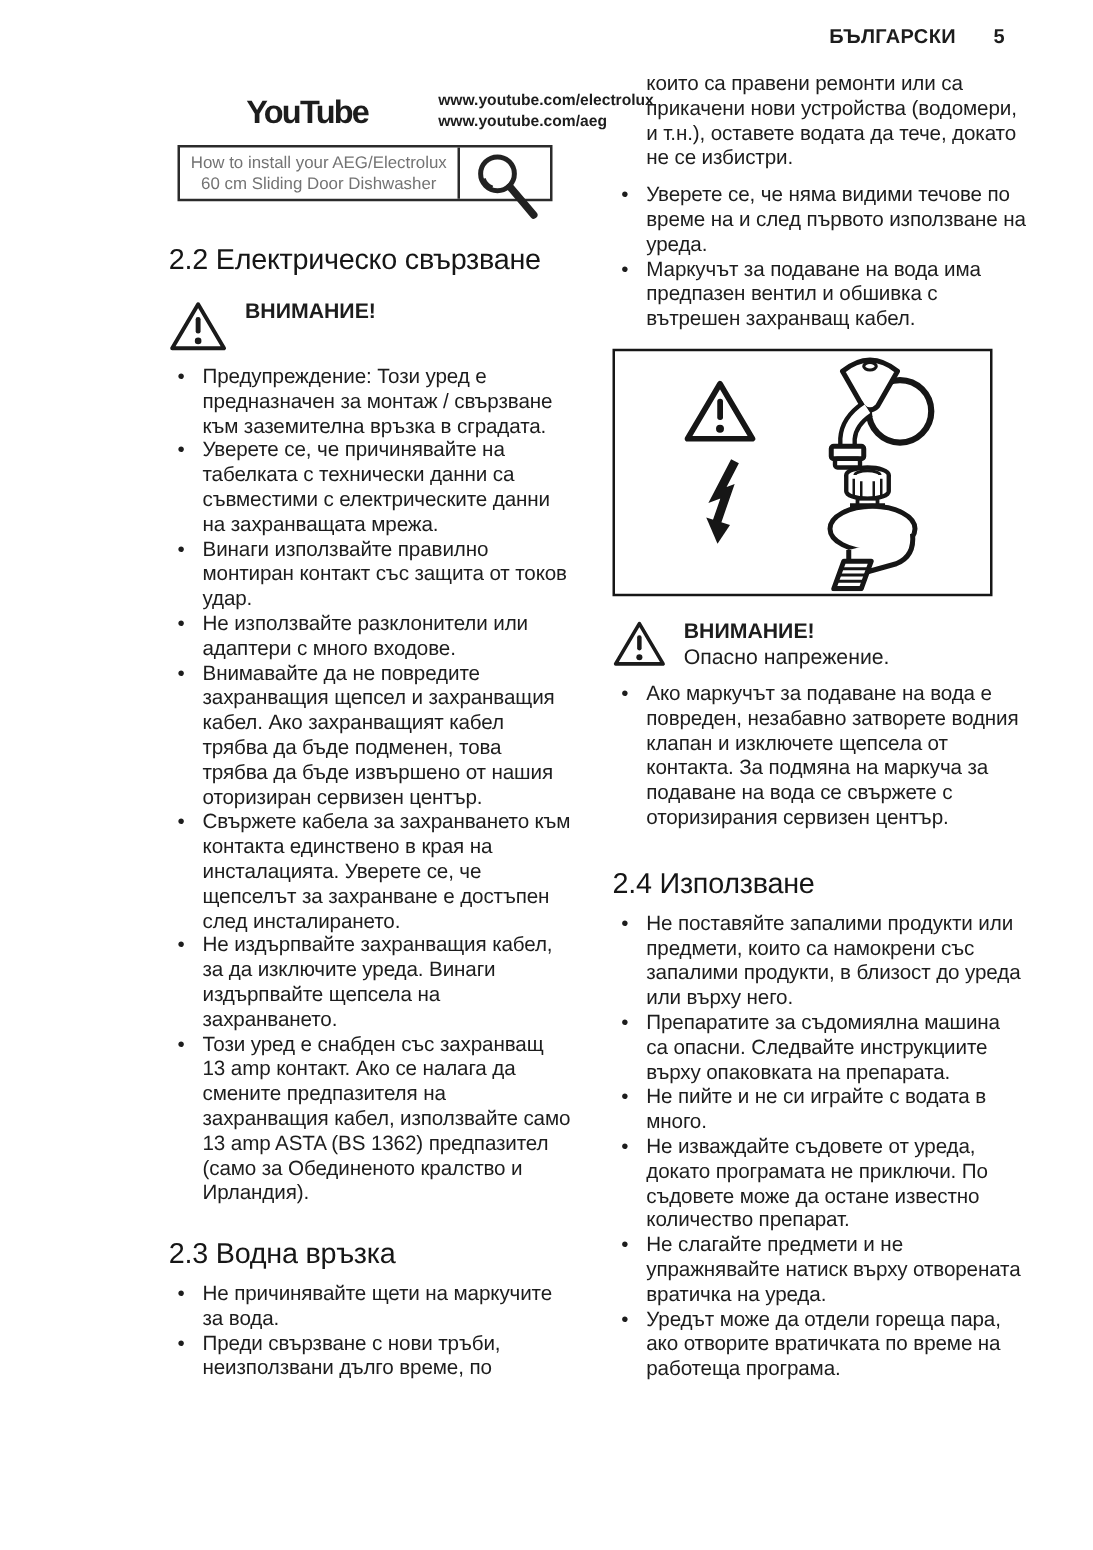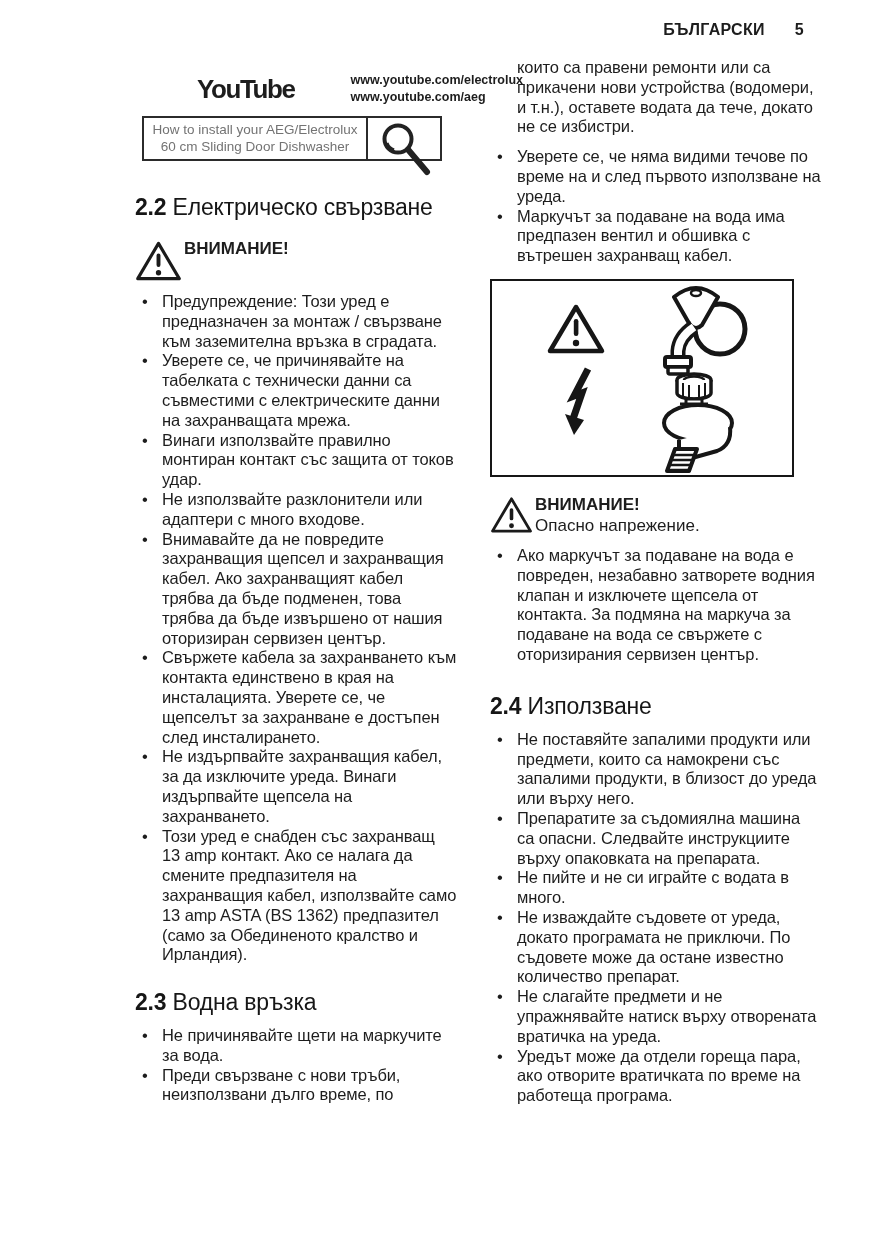"2.2" .num { font-weight: bold -> normal }
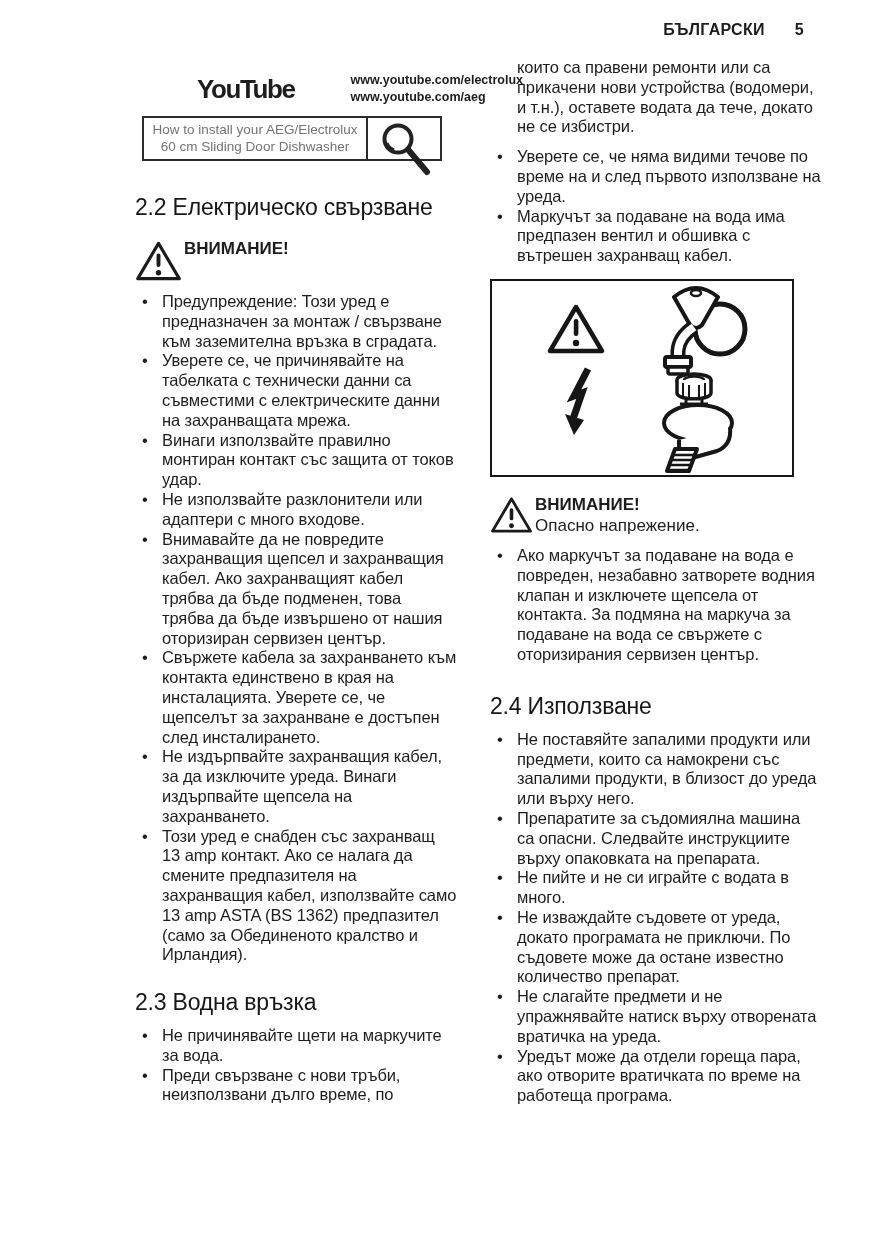"ВНИМАНИЕ!" .warn-t { margin-left: 2px -> 14px }
